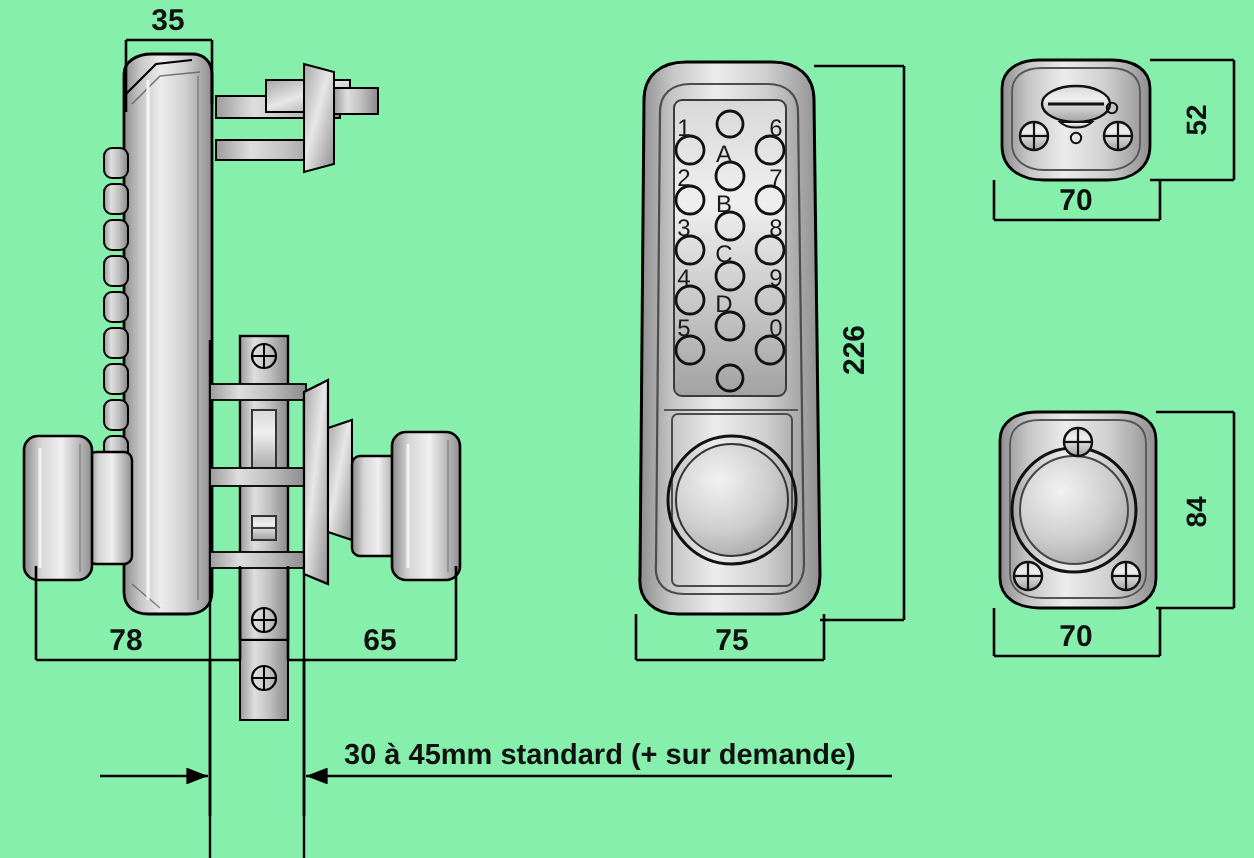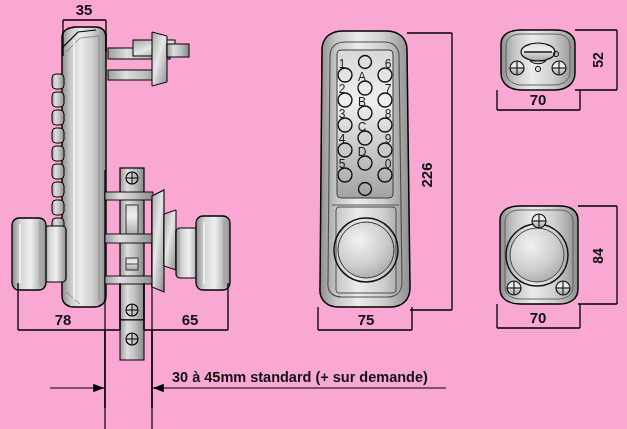"35" #stage { background: #f9a8d4 -> #86efac }
